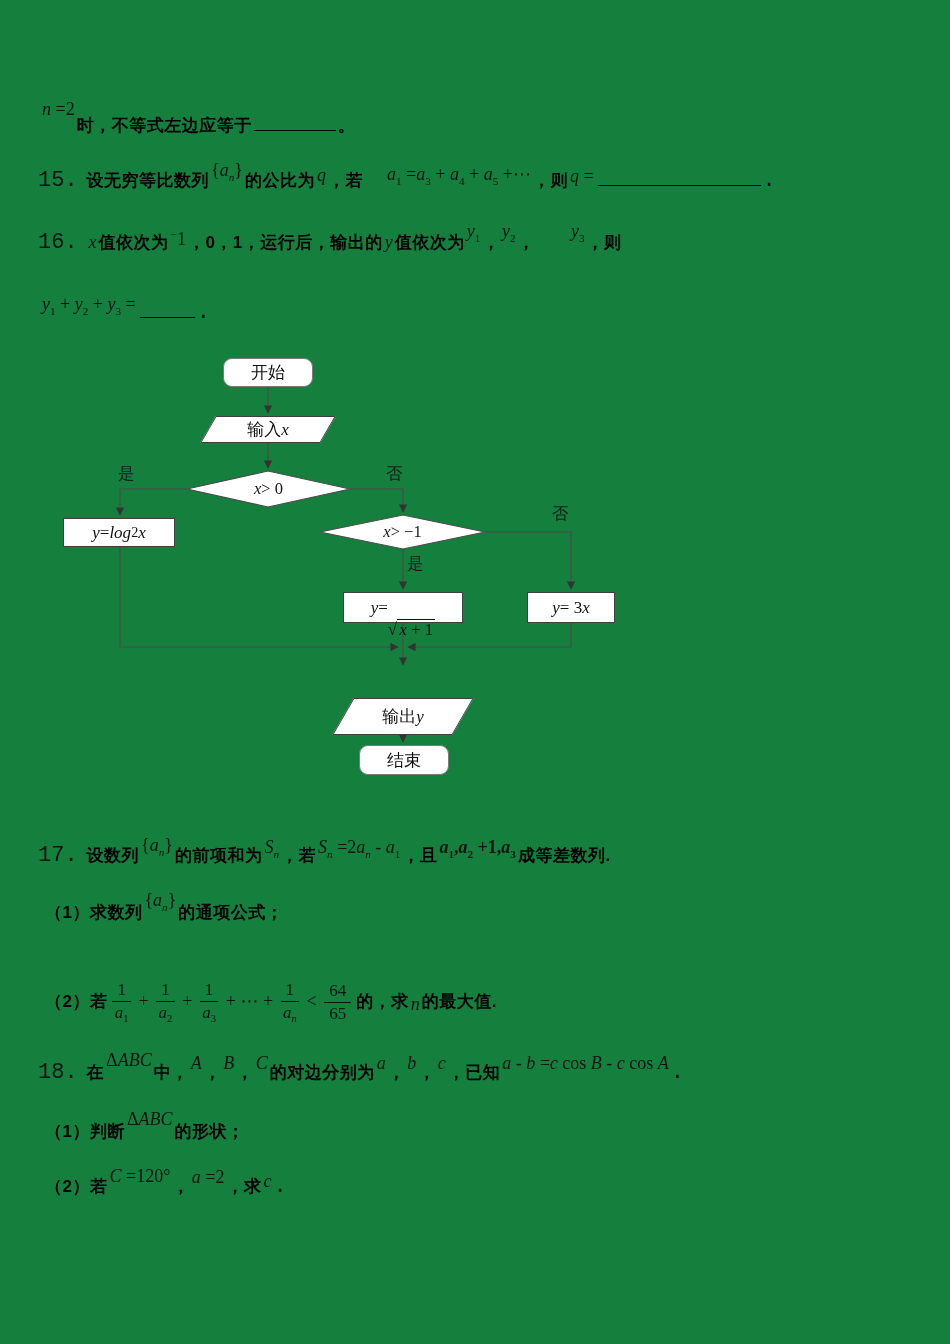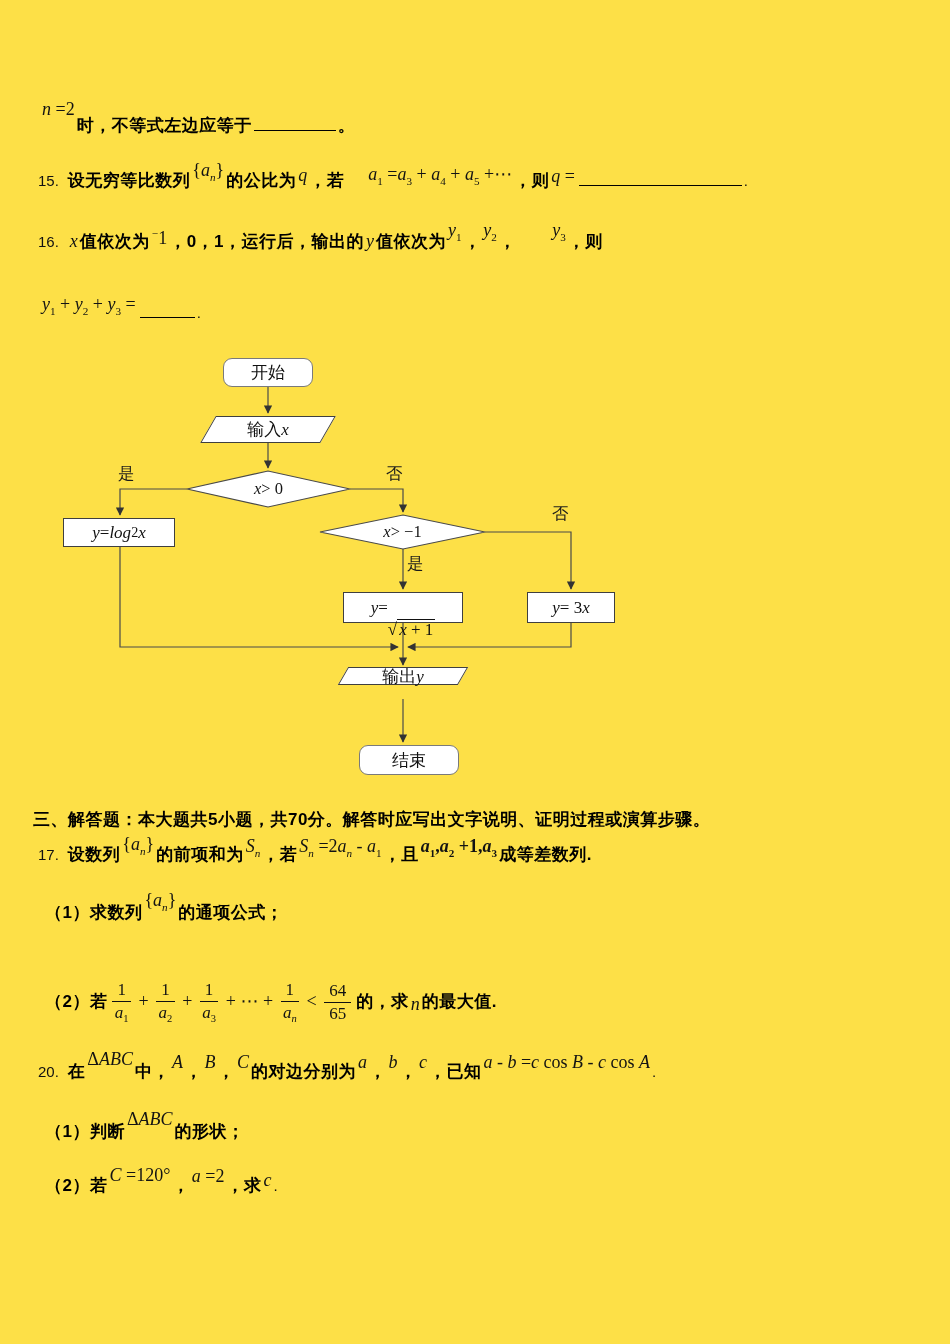"n =2" .page { background: #fde047 -> #15803d }
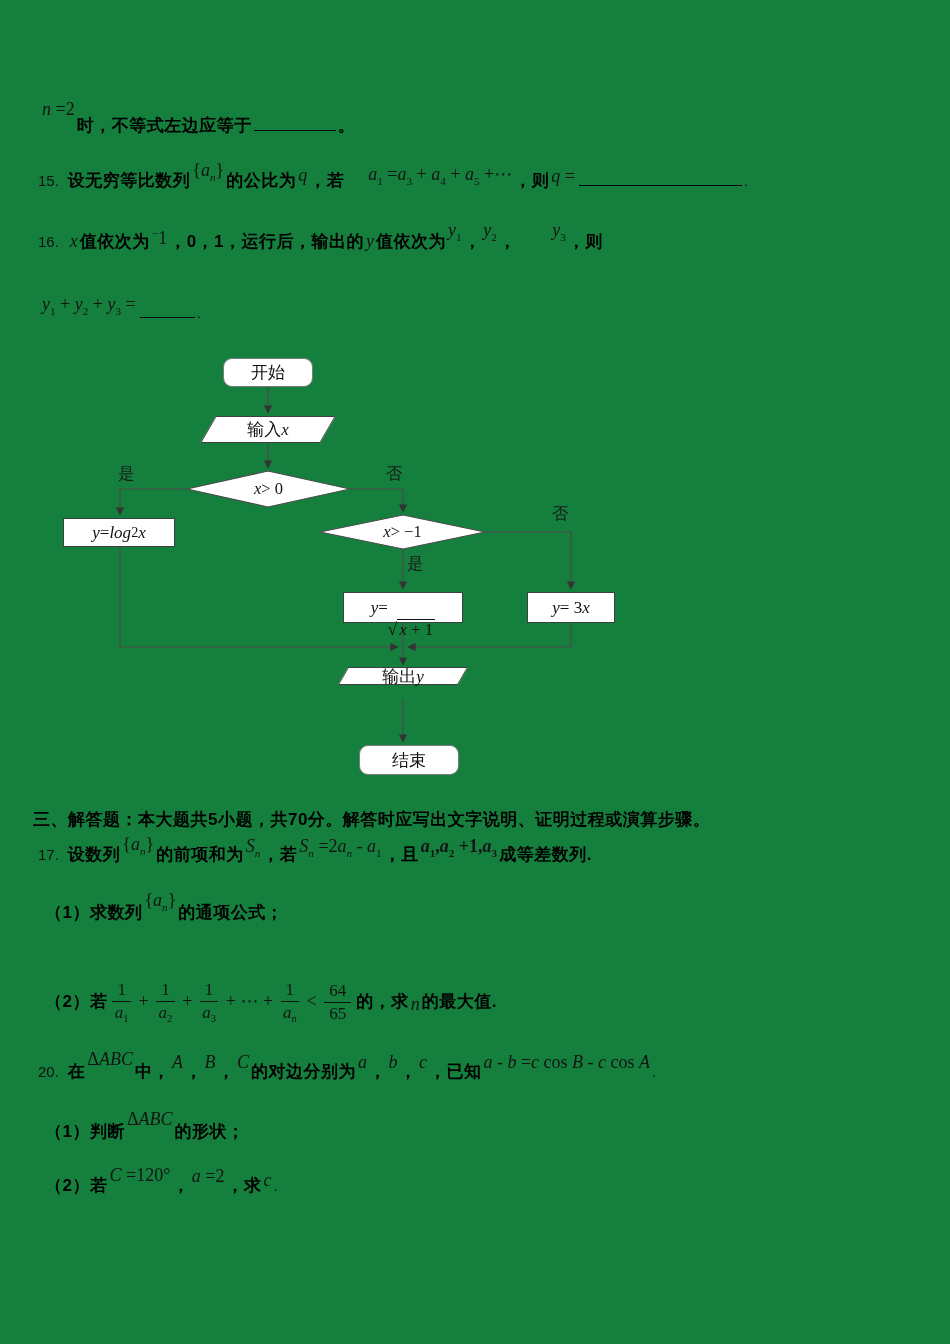"15." .num { font-family: Liberation Sans, sans-serif -> Liberation Mono, monospace; font-size: 15px -> 22px }
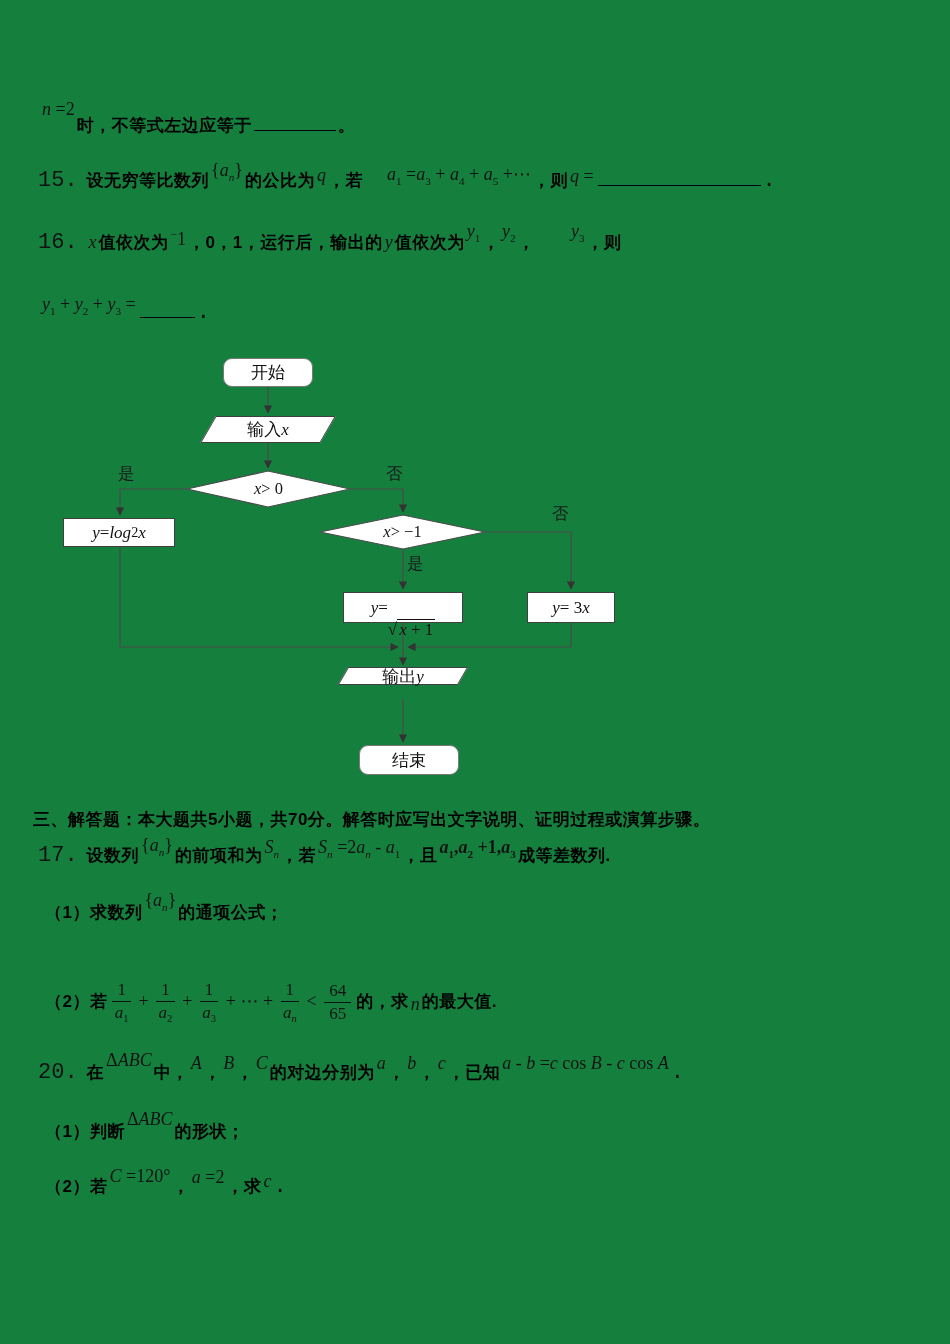"输出y" div.fnode { height: 18px -> 37px; top: 667px -> 698px }
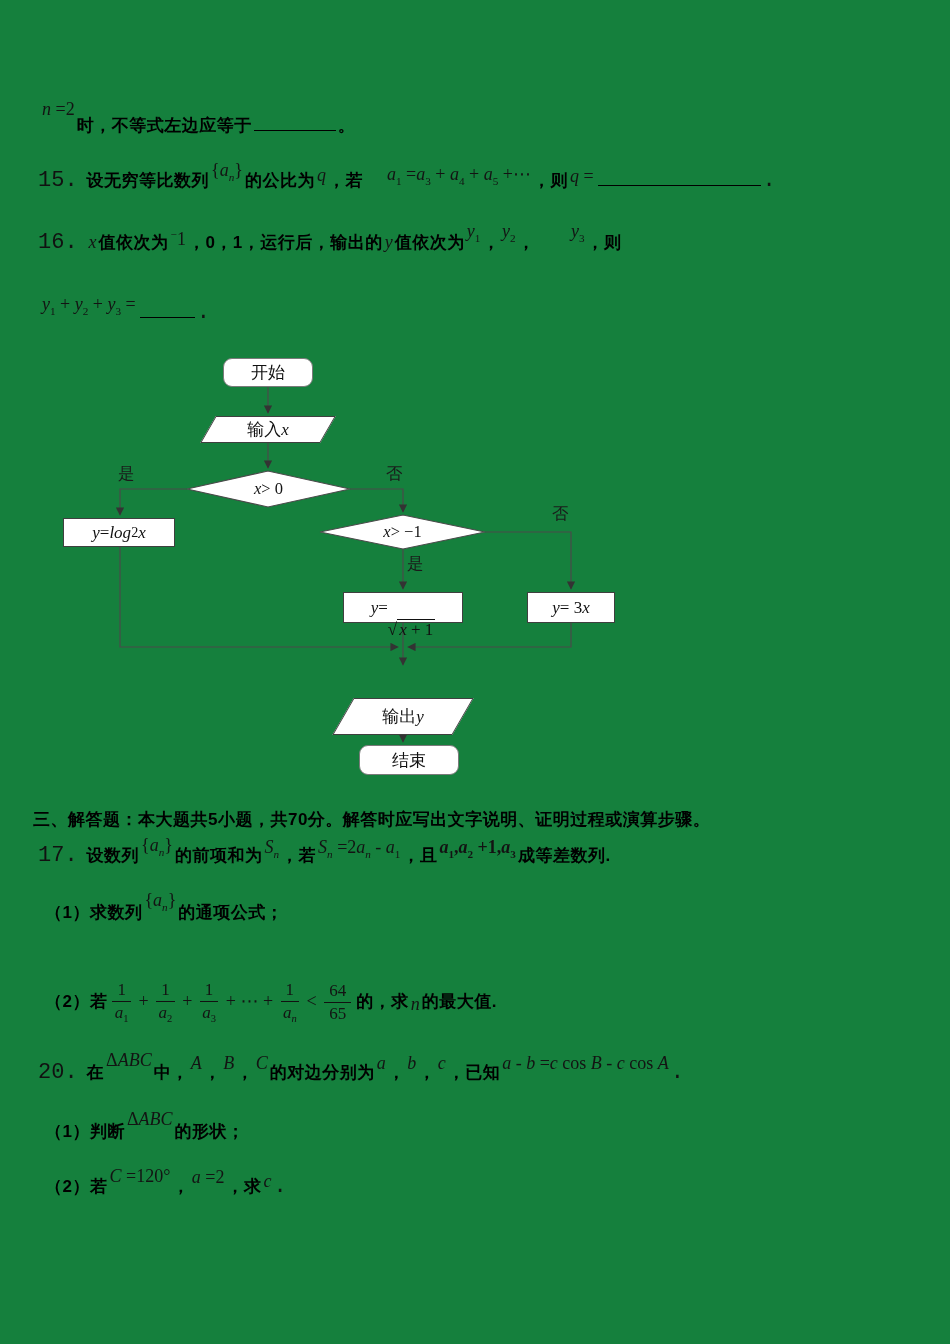"结束" div.fnode { width: 100px -> 90px }
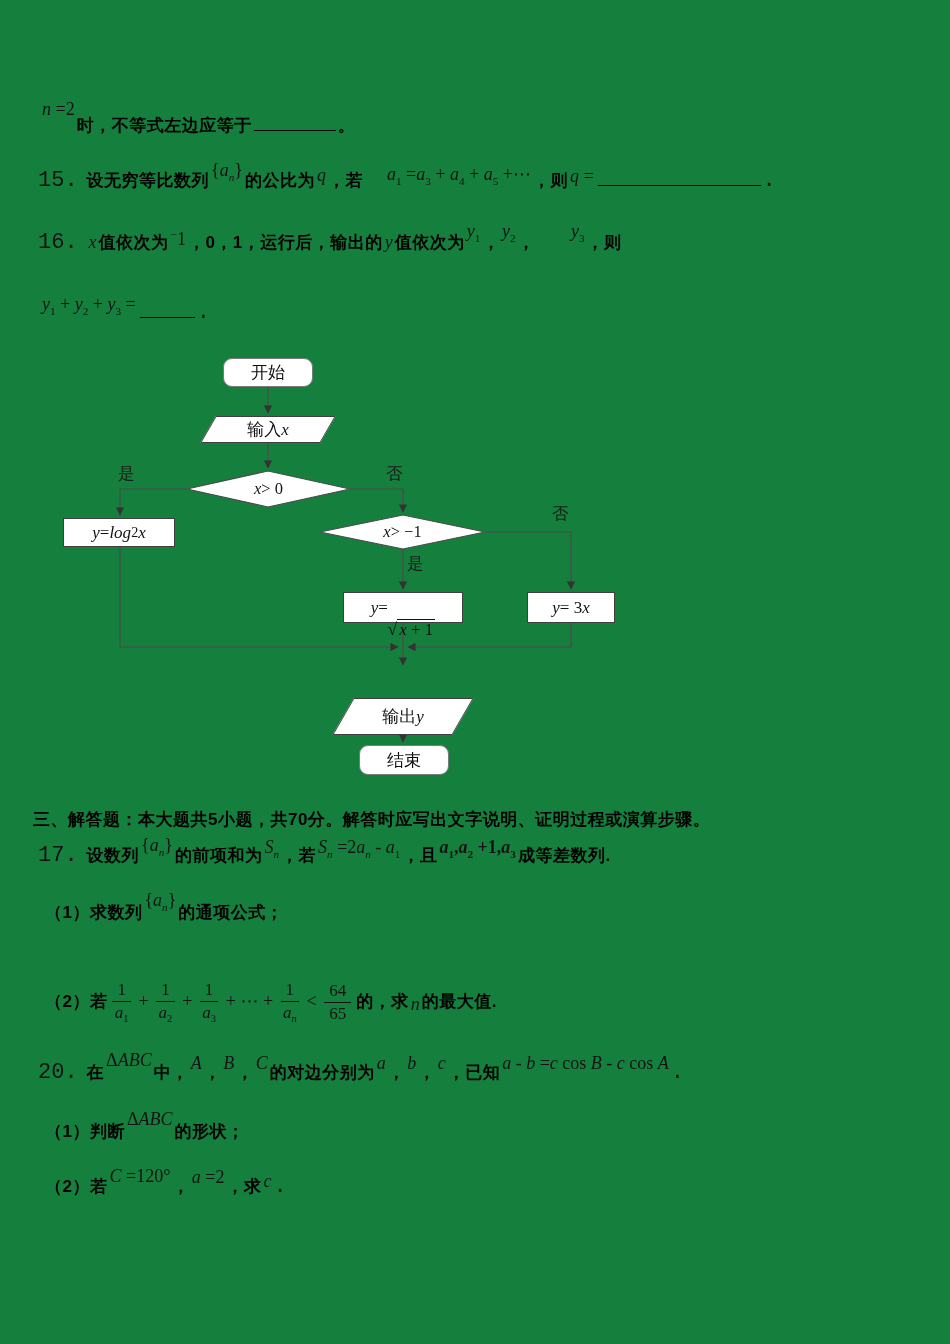"三、解答题：本大题共5小题，共70分。解答时应写出文字说明、证明过程或演算步骤。" div.line { html: <div> <span>三、解答题：本大题共5小题，共70分。解答时应写出文字说明、证明过程或演算步骤。</span> </div> -> none }
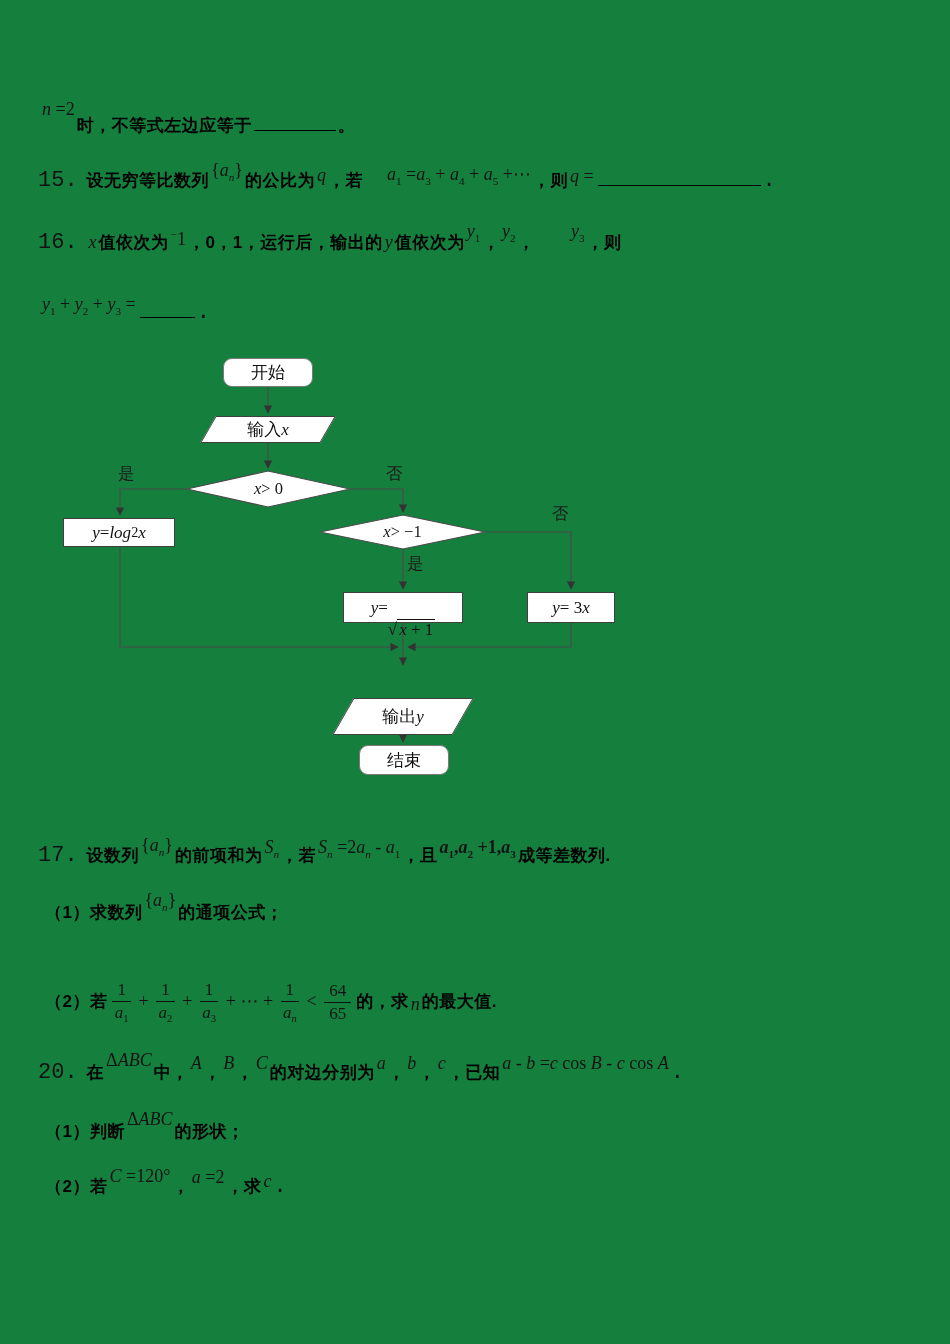"20." span.num { text: 20 -> 18 }
